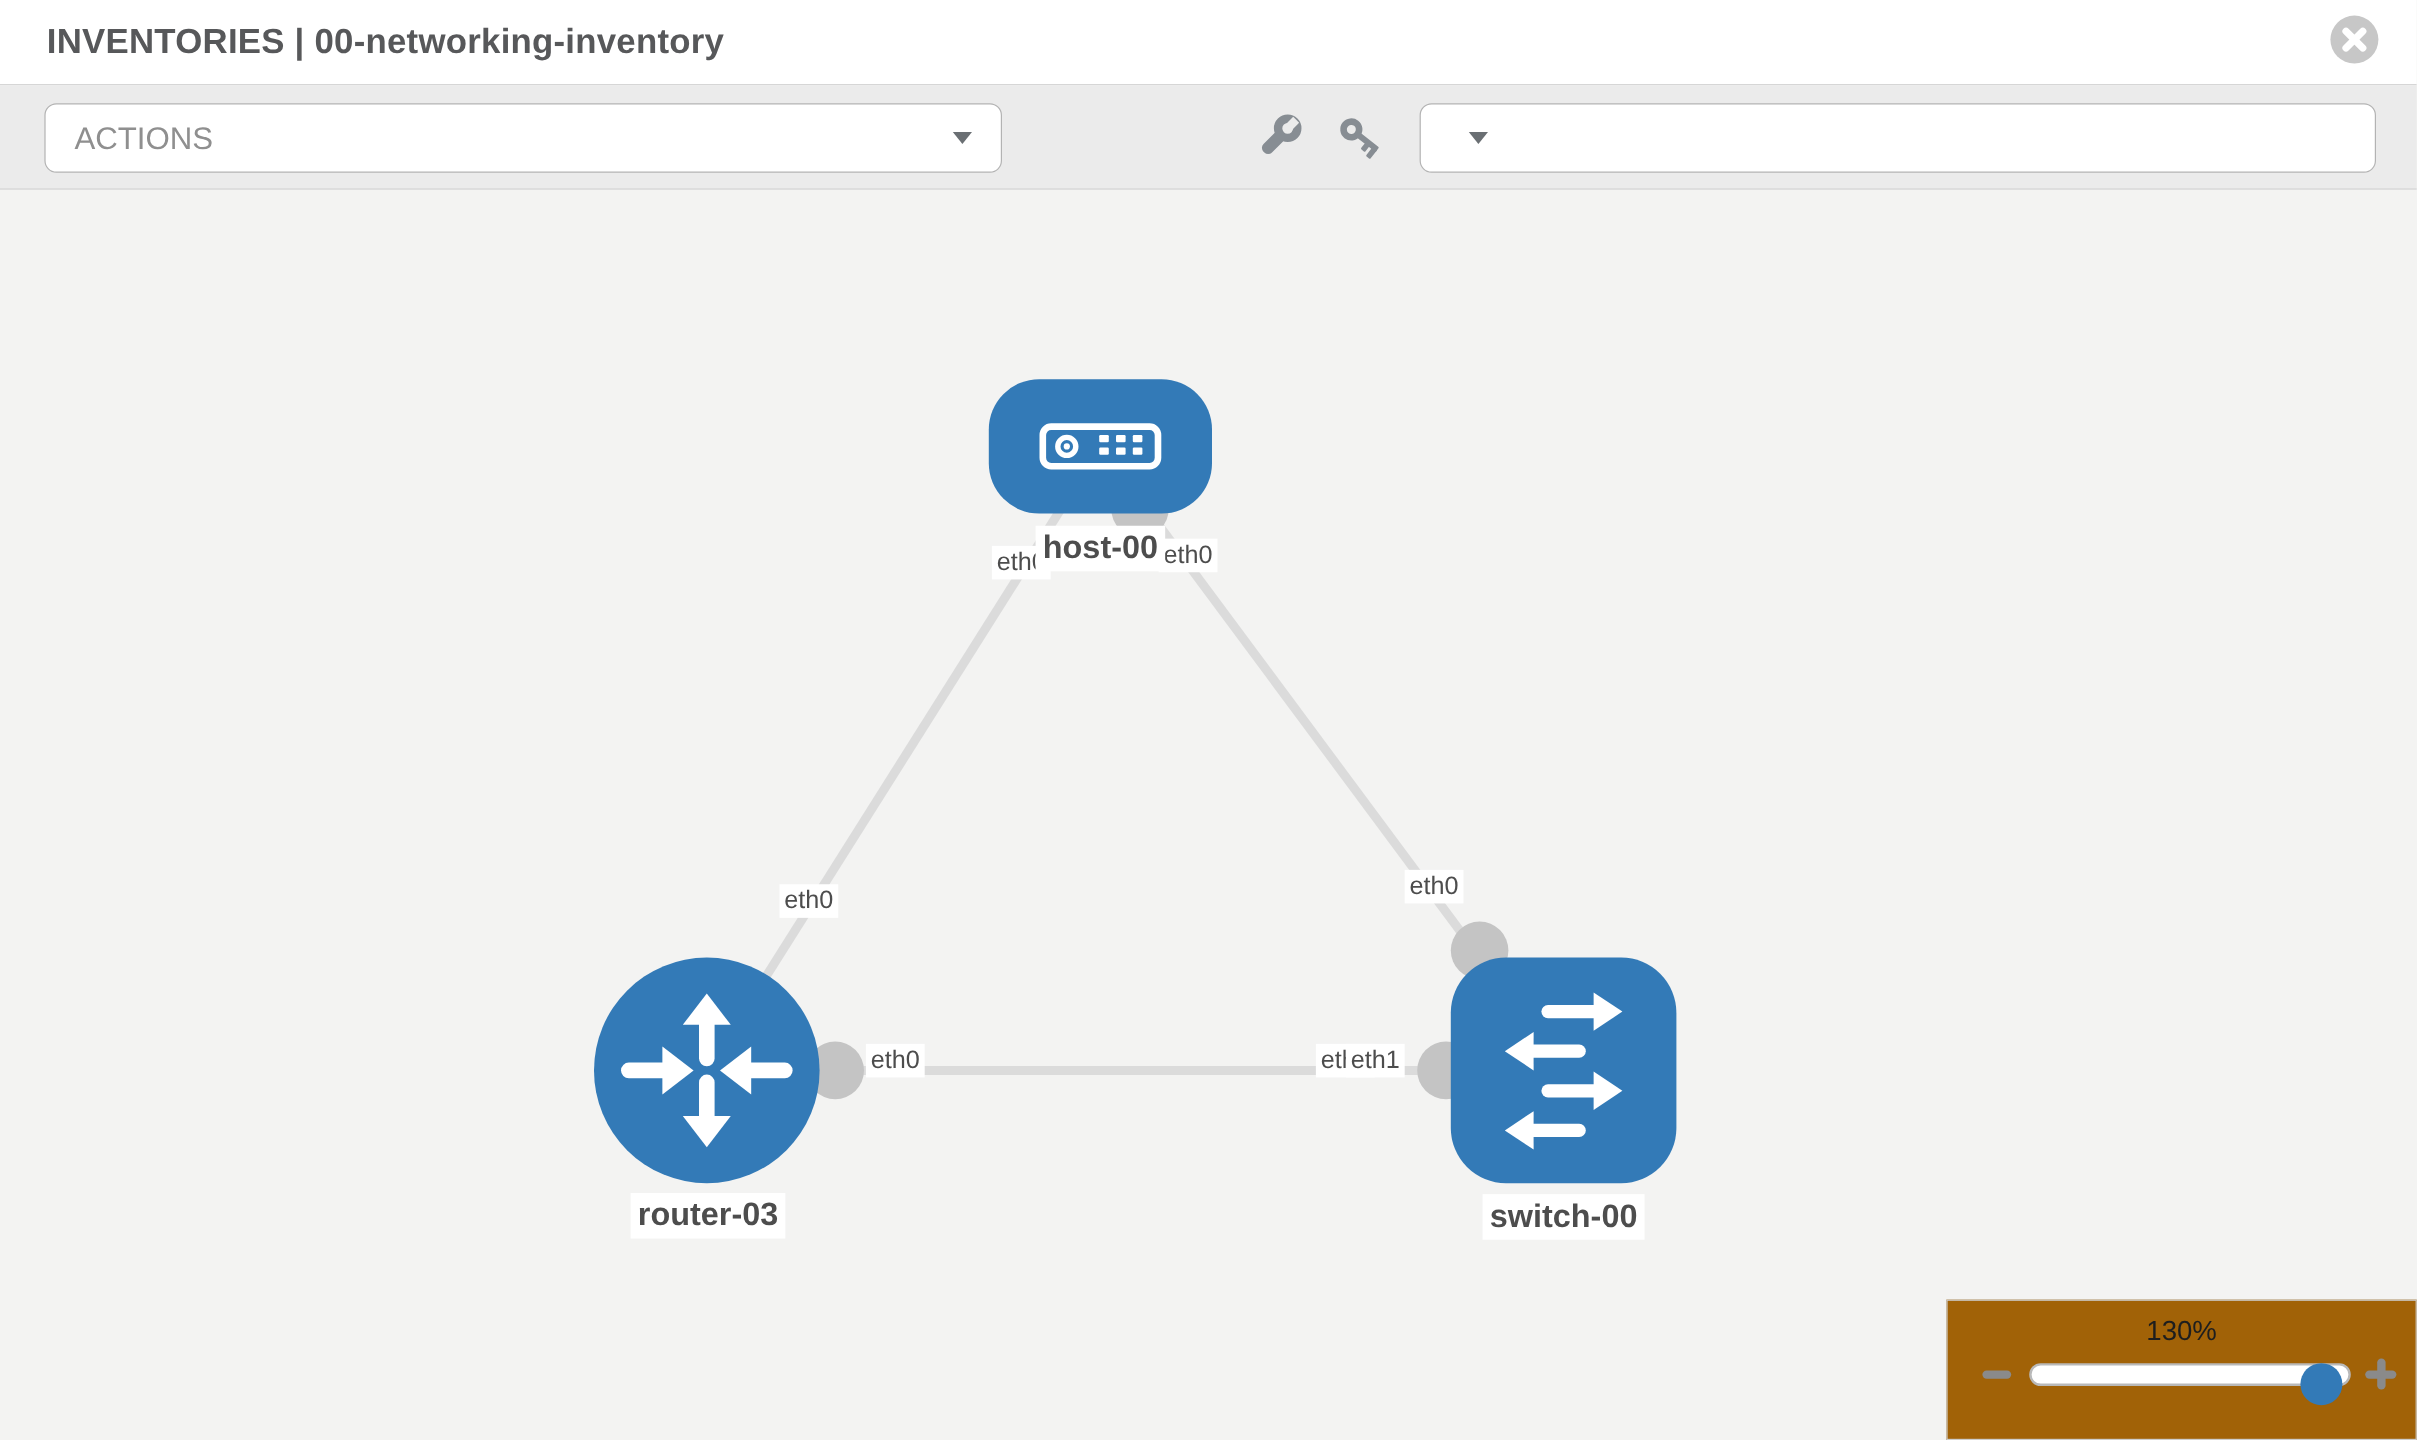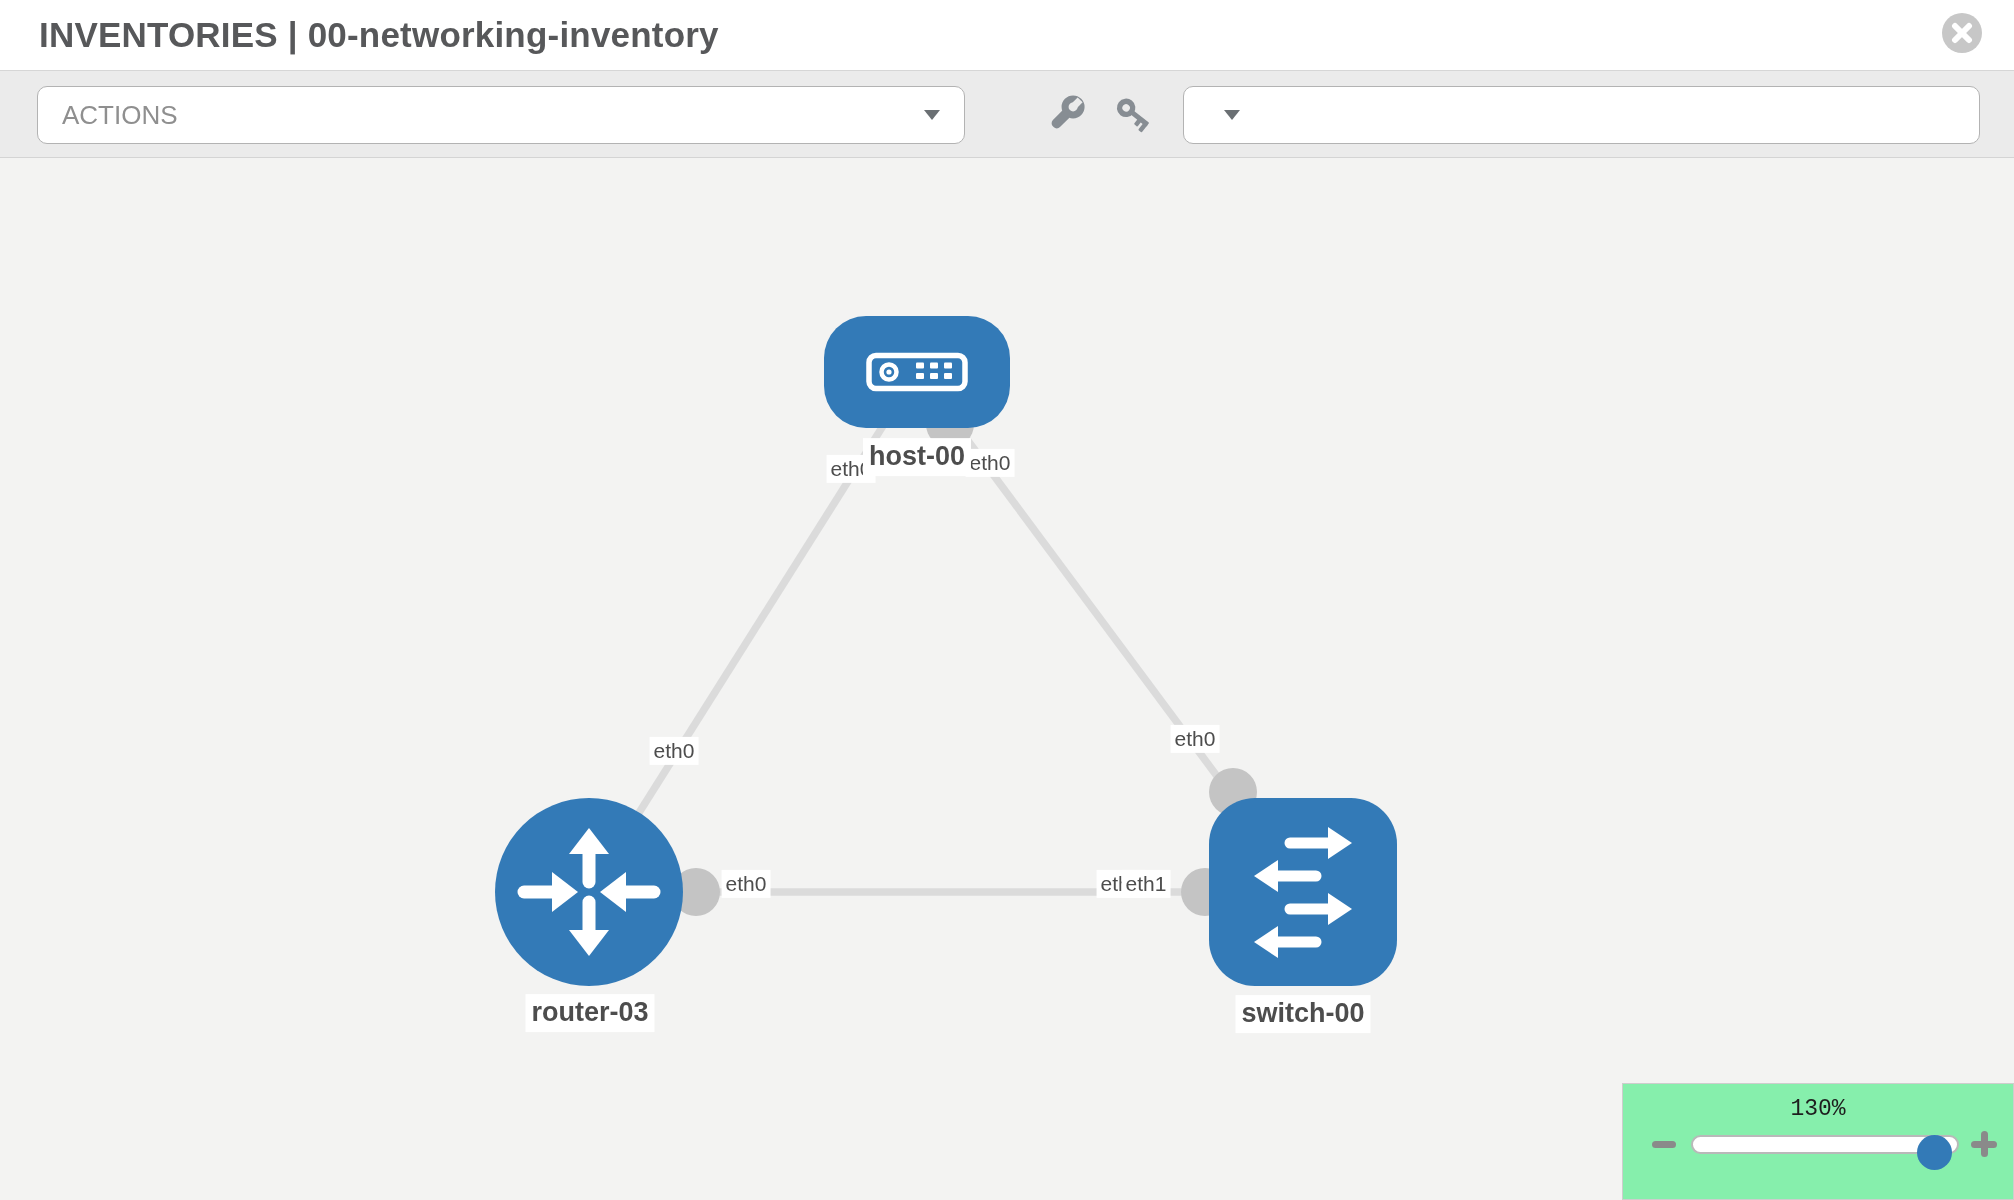"INVENTORIES | 00-networking-inventory" .header-title { font-size: 35px -> 29px }
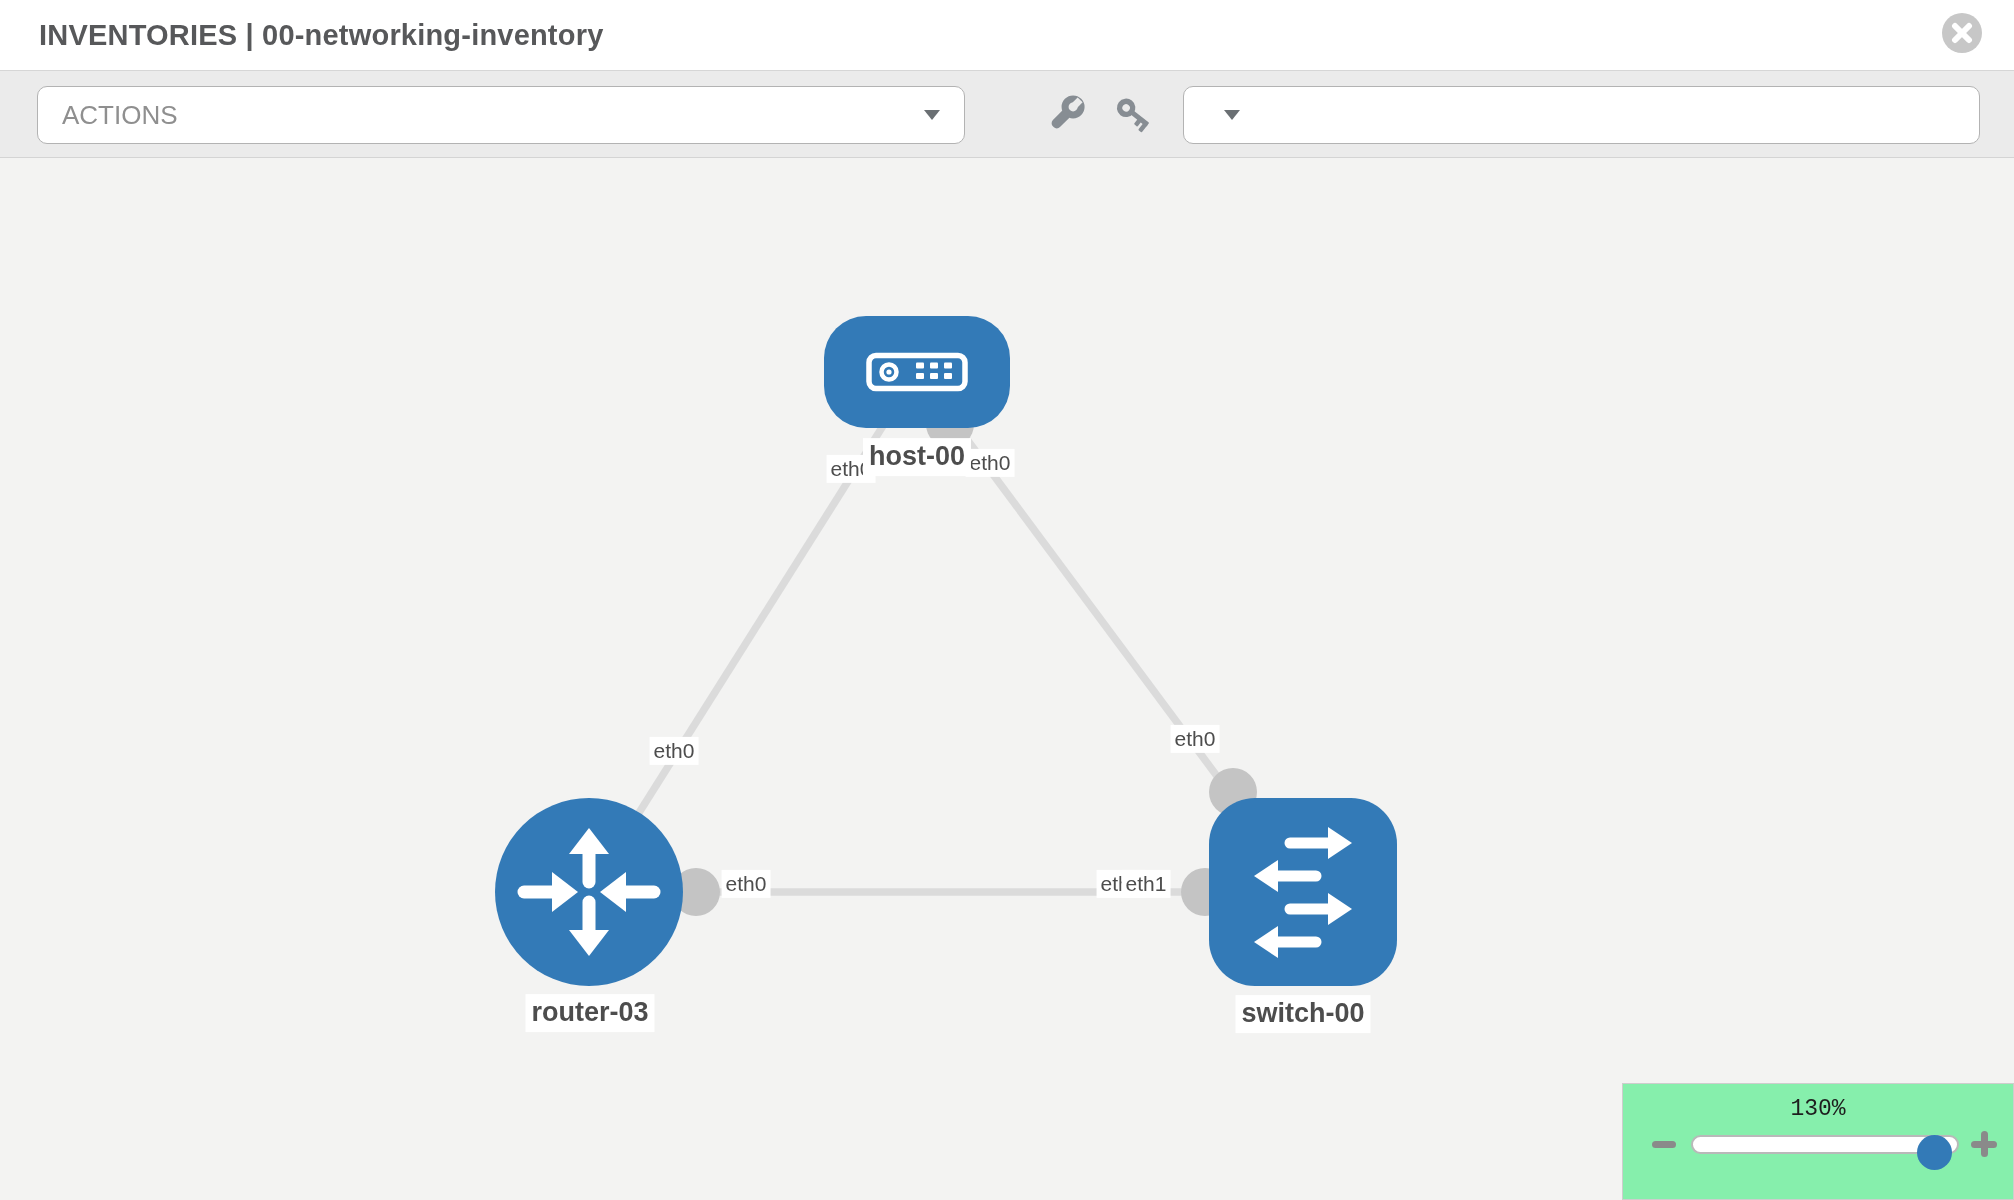"ACTIONS" .actions-box { width: 928px -> 798px }
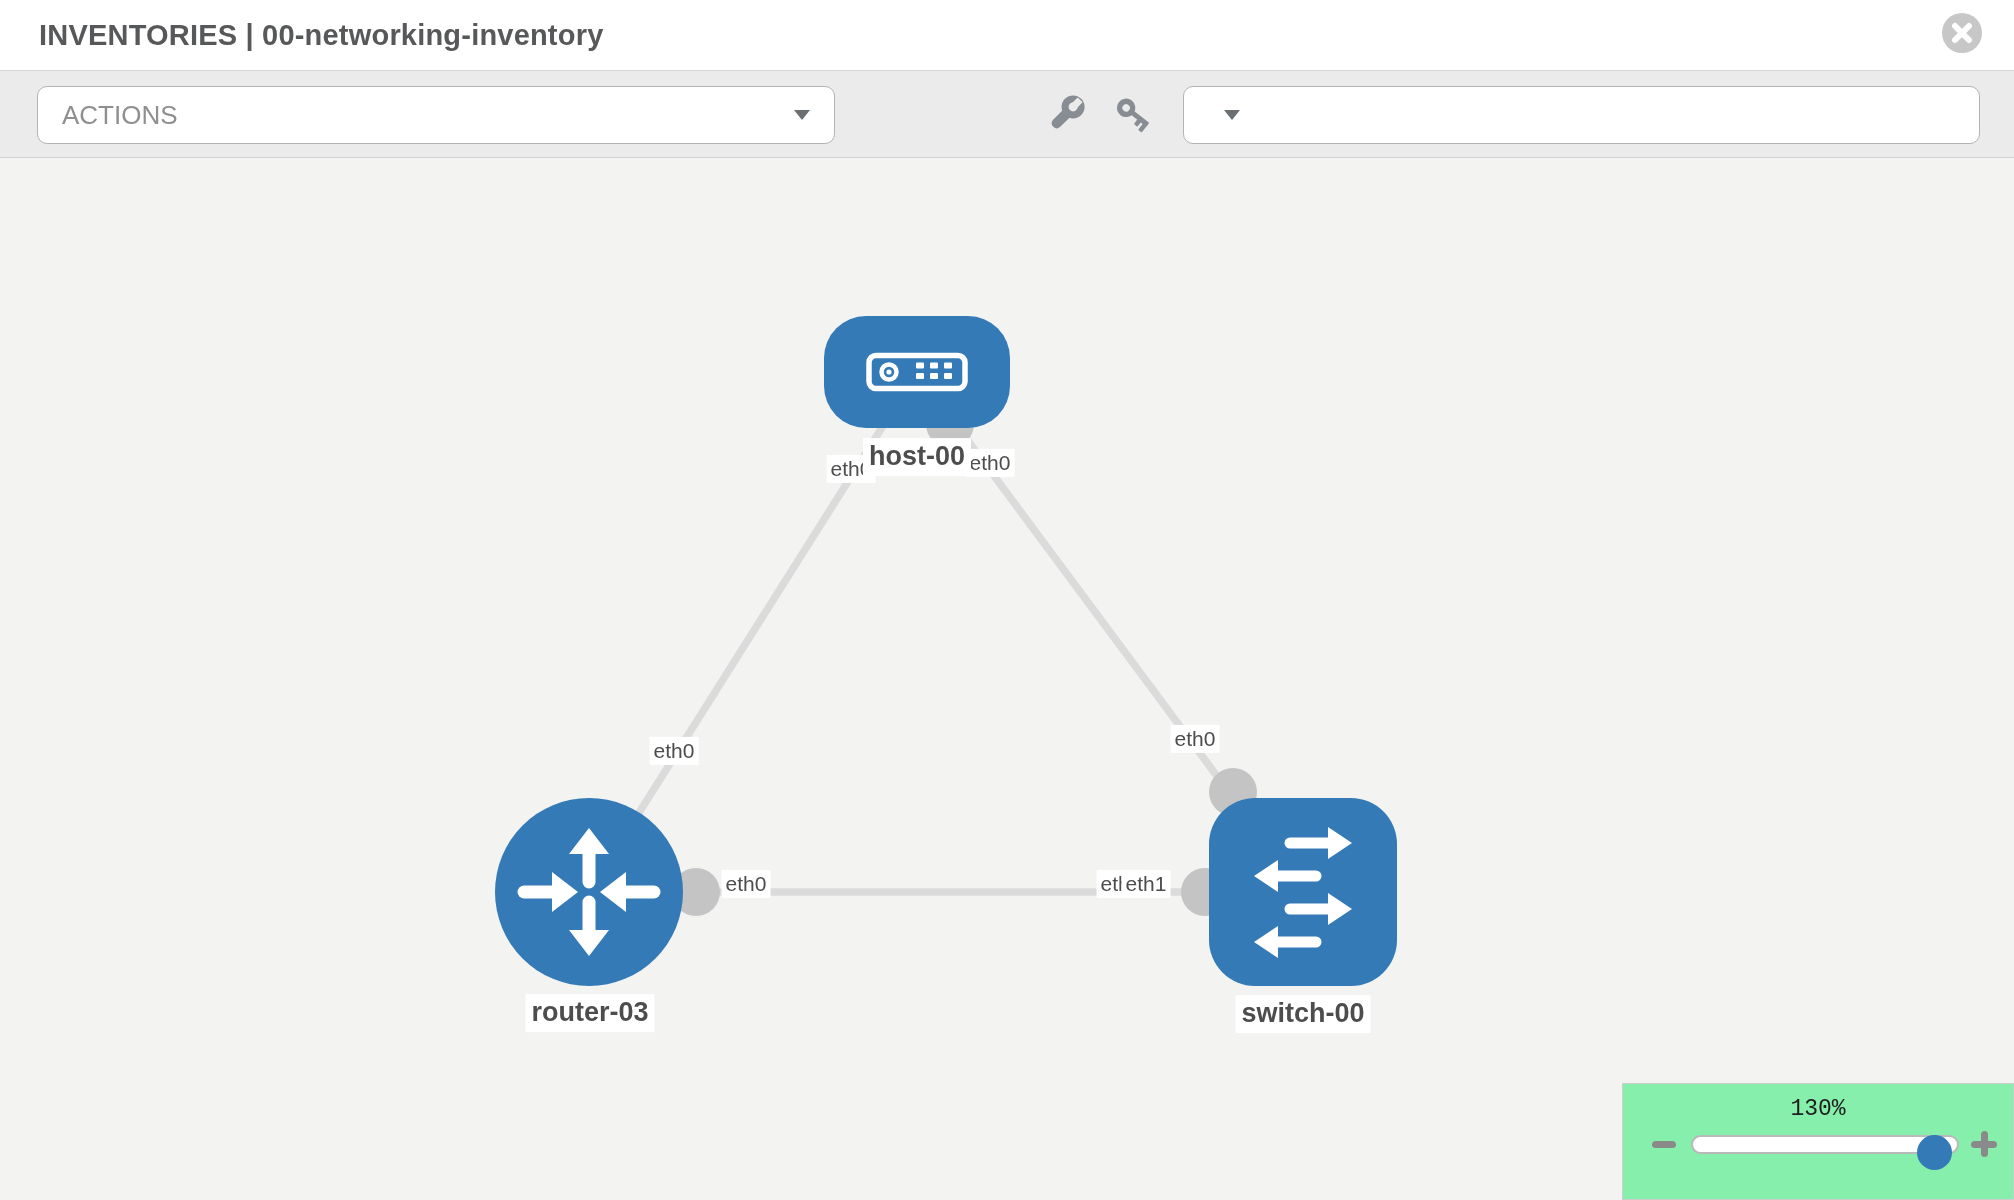"130%" .zoom-panel { background: #86efac -> #a16207; font-family: Liberation Mono, monospace -> none }
